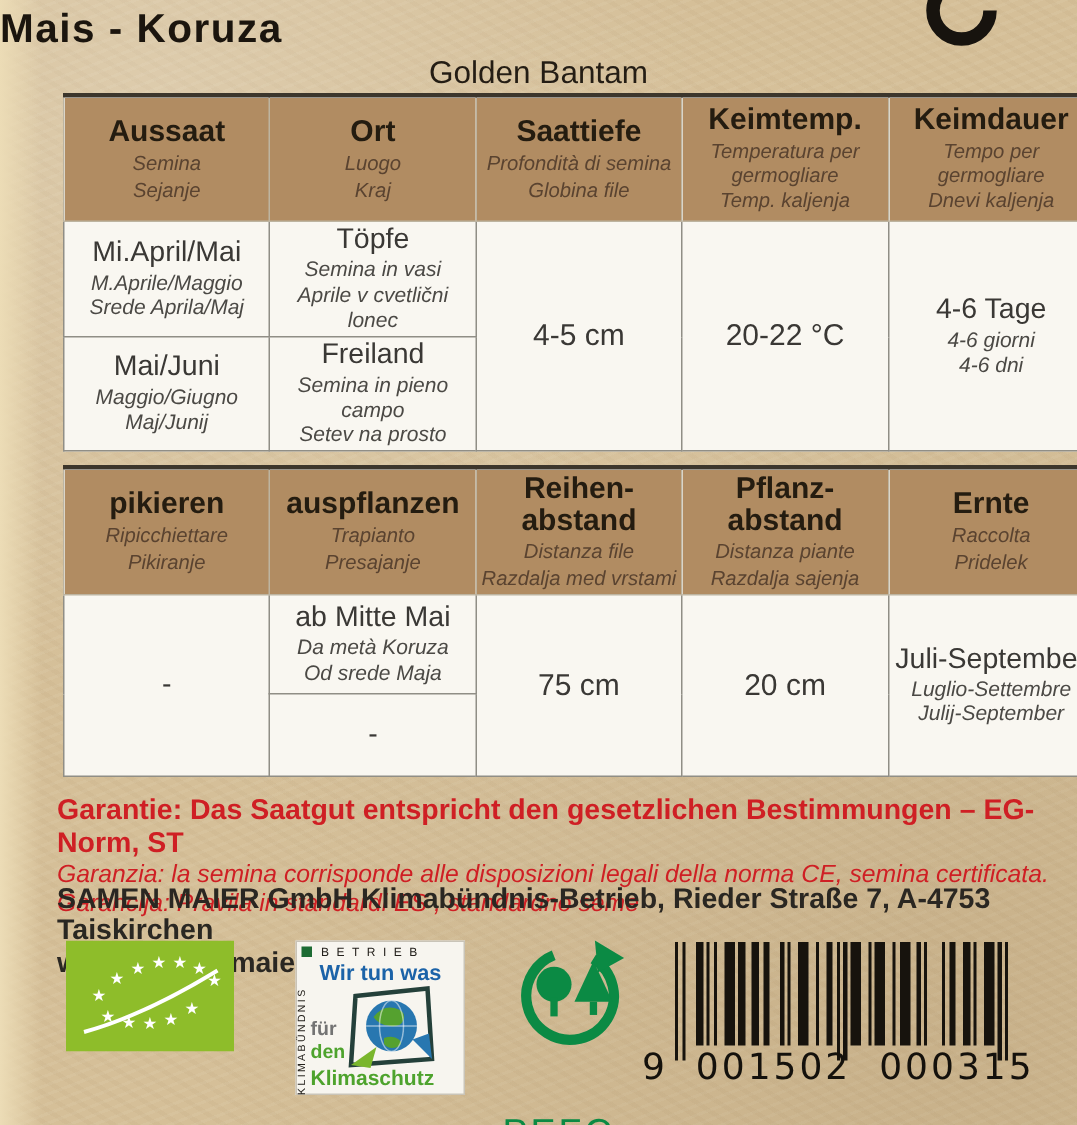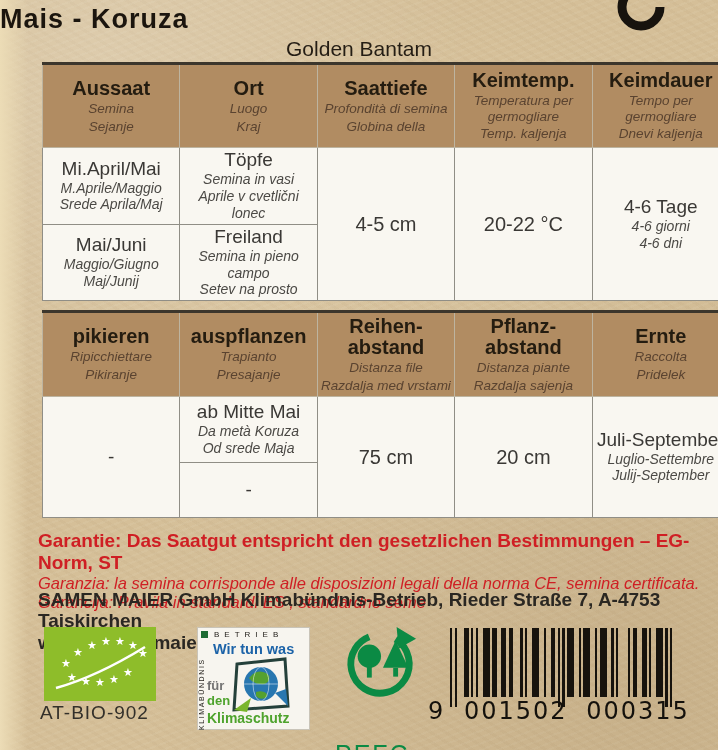"Globina della" div.hsub { text: della -> file }
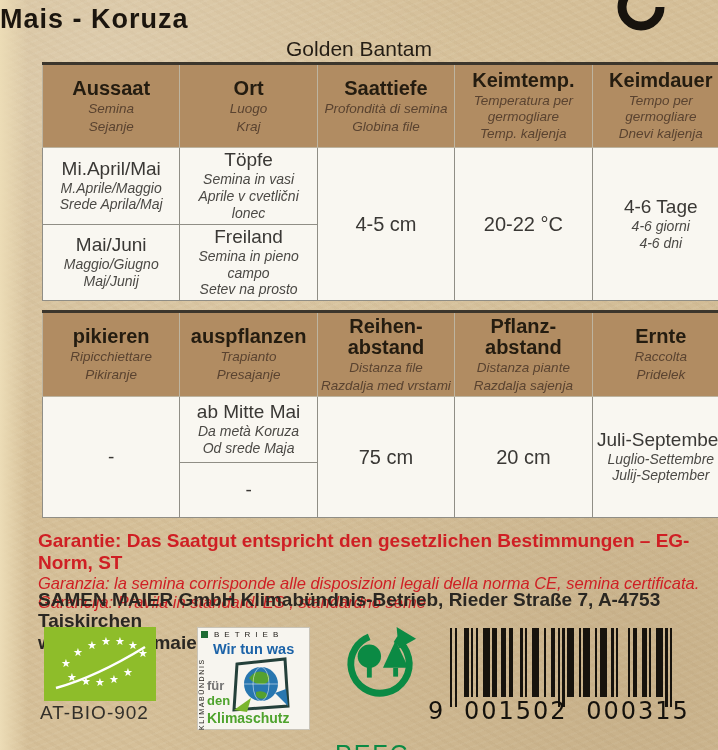"AT-BIO-902" div.eu-code { html: <div>AT-BIO-902</div> -> none }
